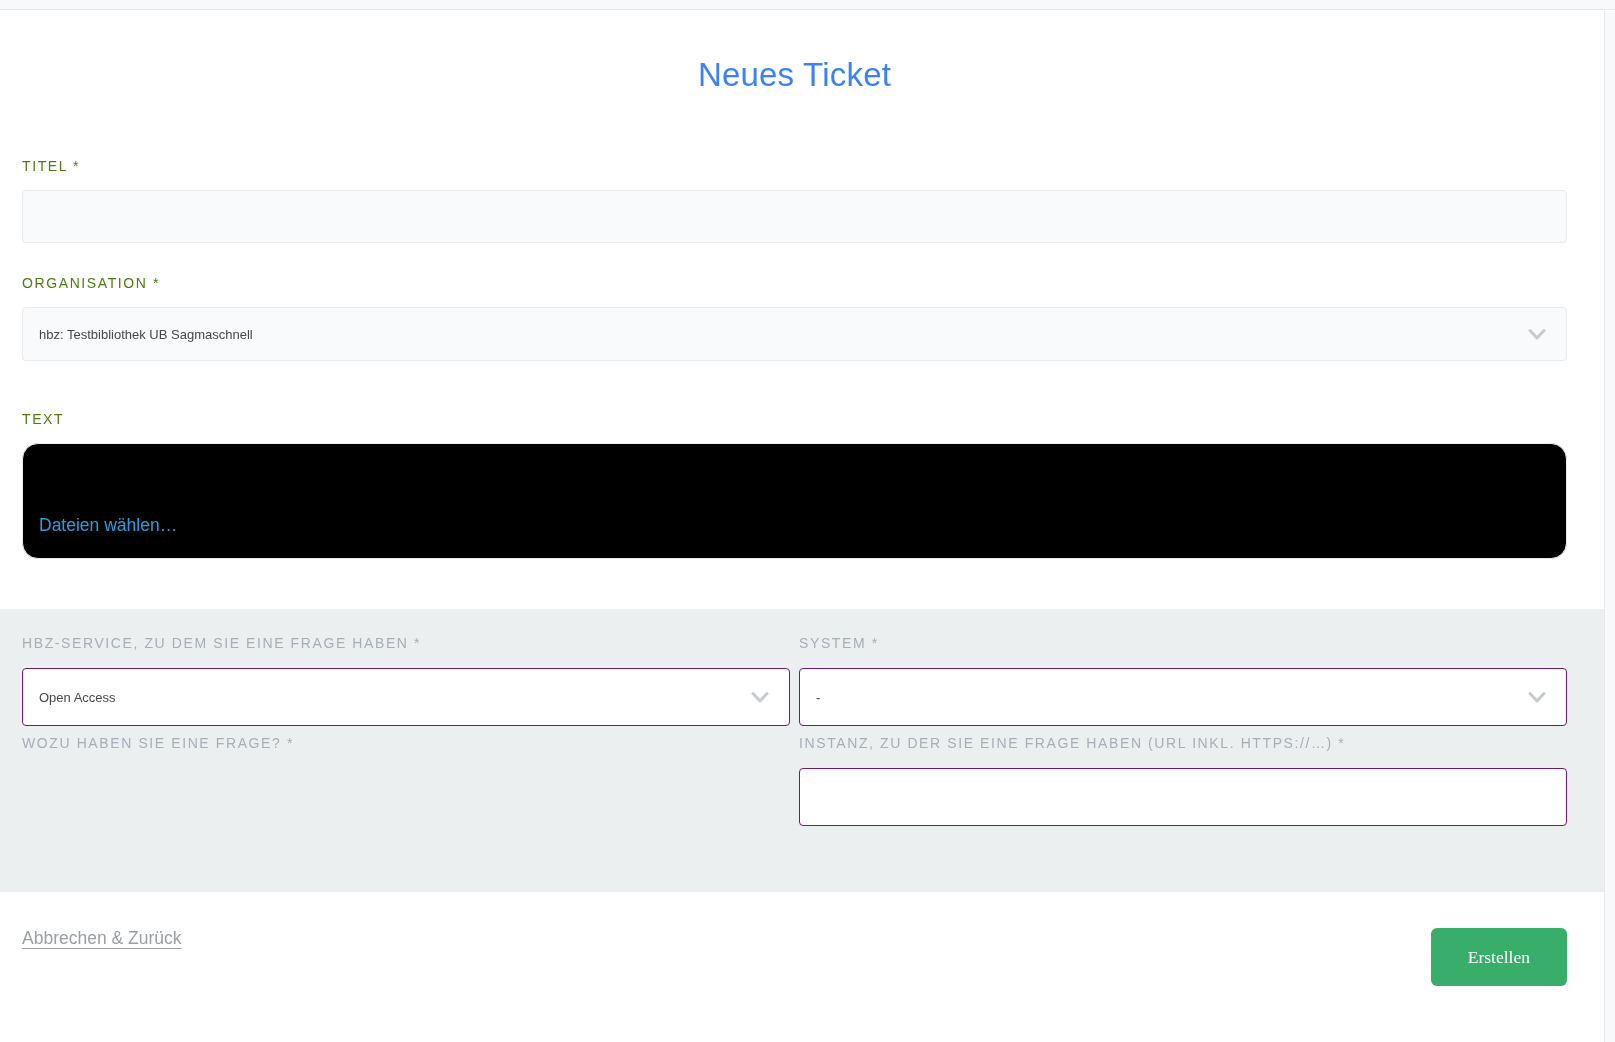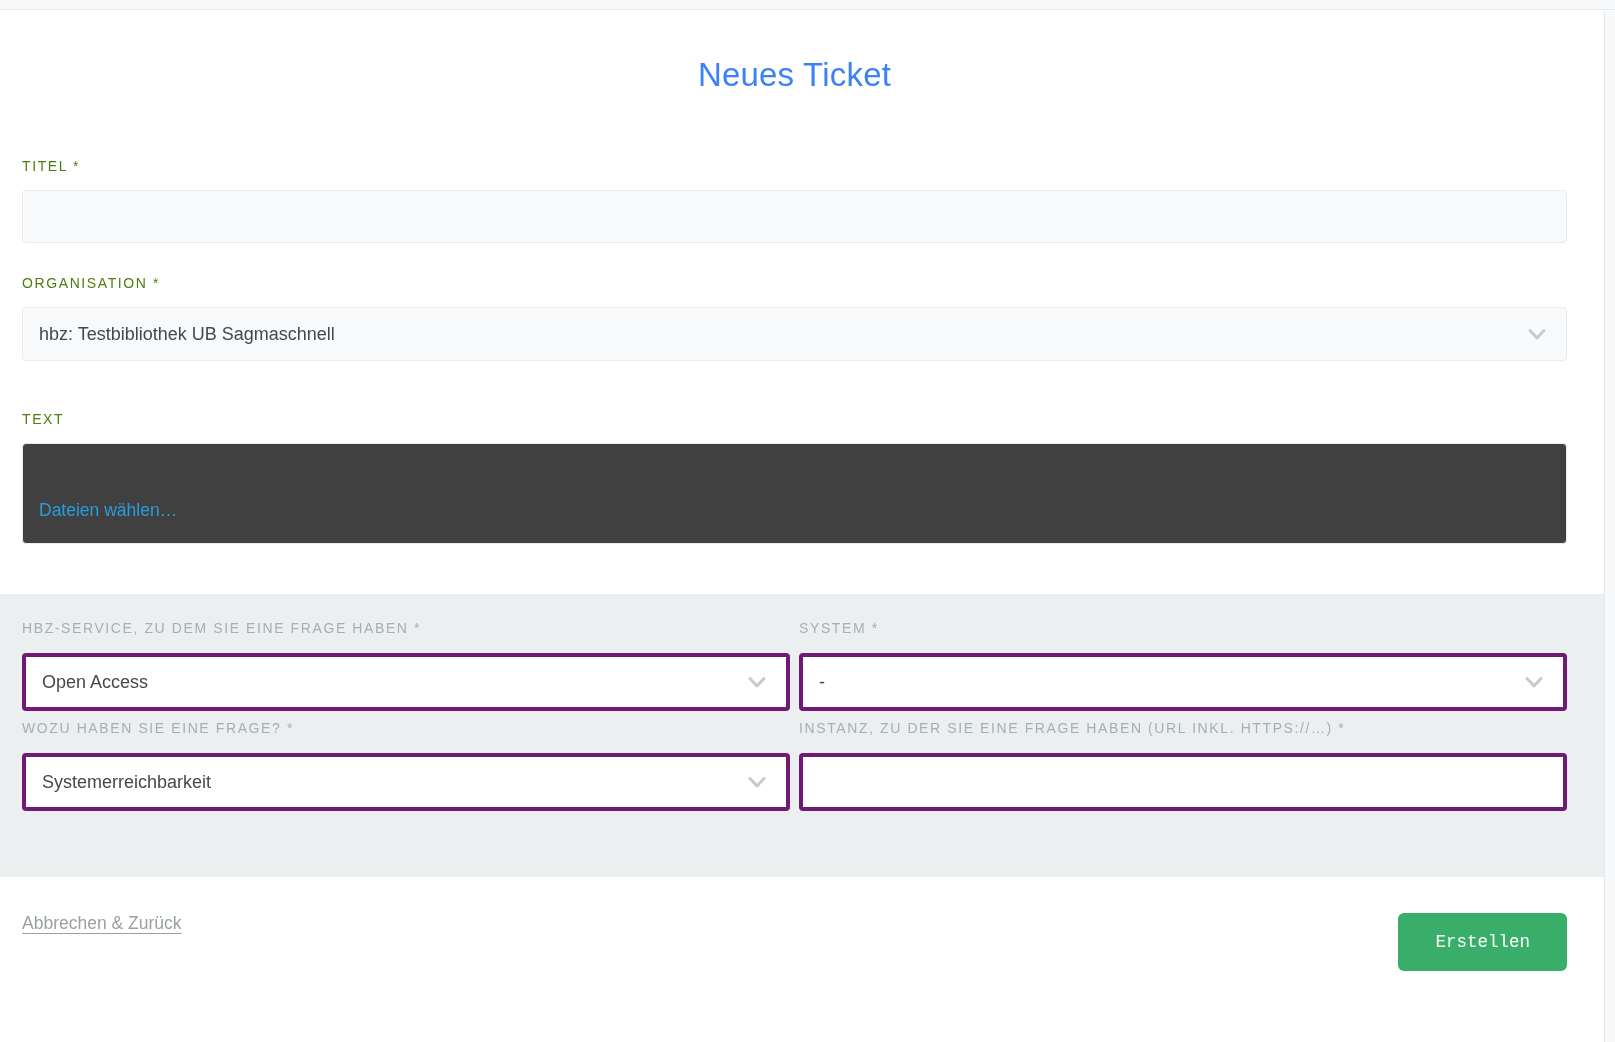"hbz: Testbibliothek UB Sagmaschnell" .select-box { font-size: 18px -> 13px }
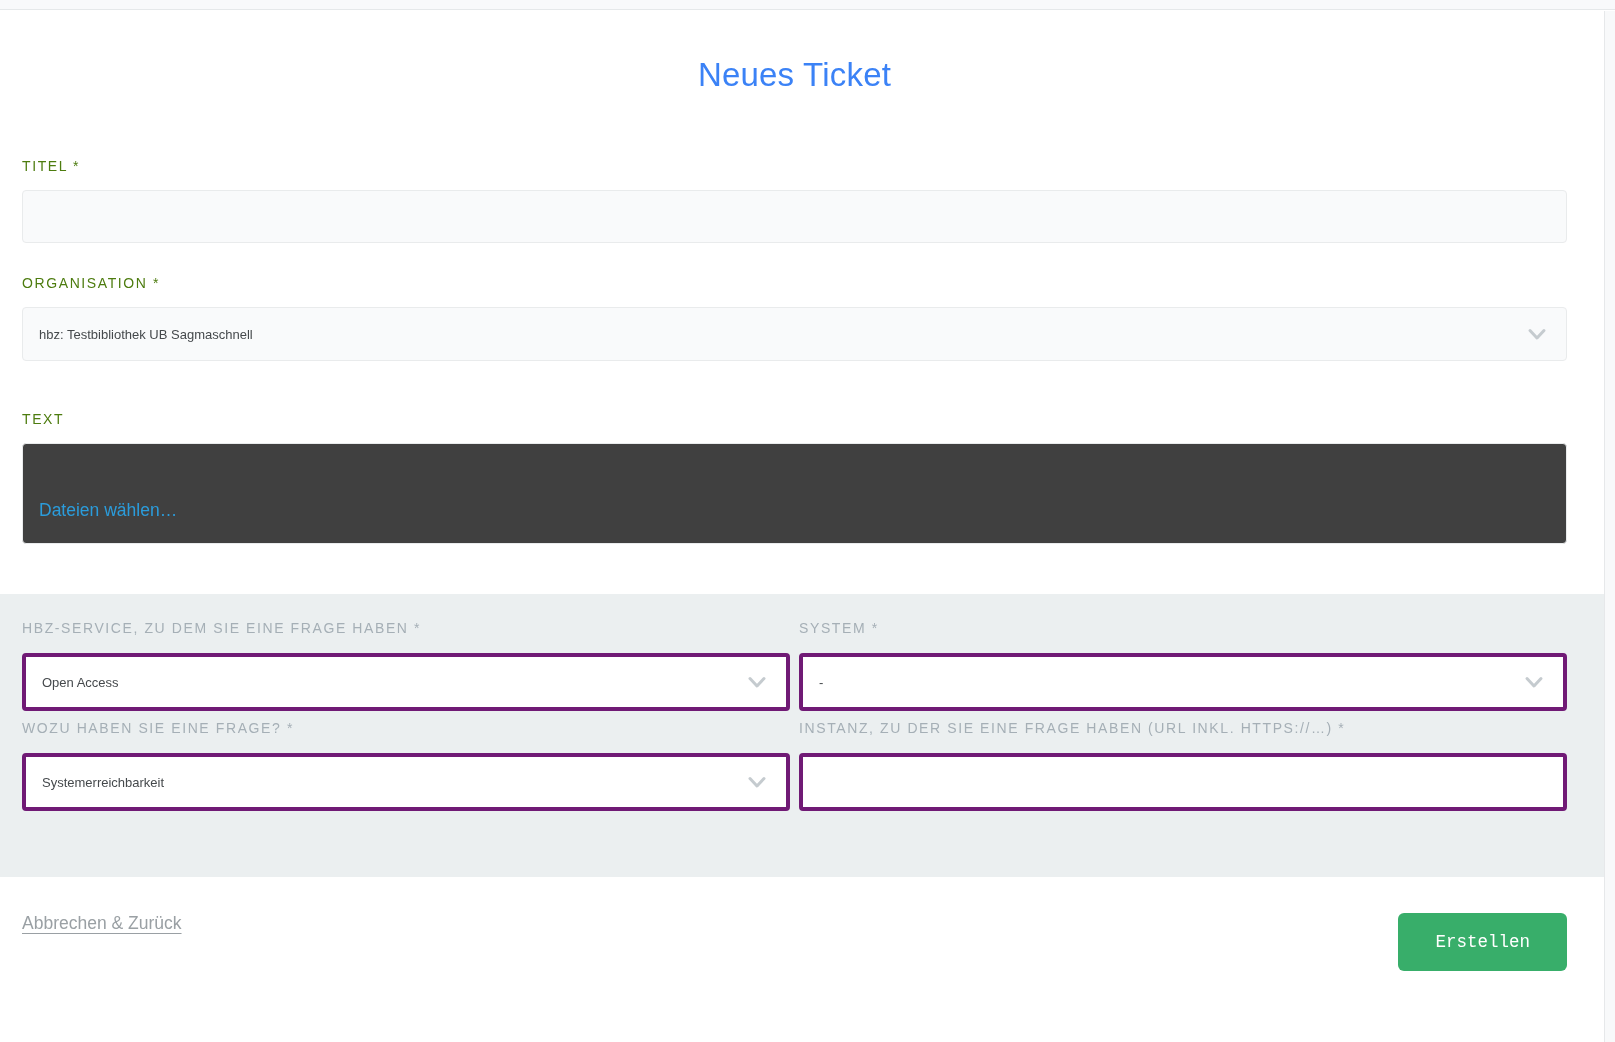"Dateien wählen…" .textarea-box { background: #404040 -> #000000; border-radius: 4px -> 16px; height: 101px -> 116px }
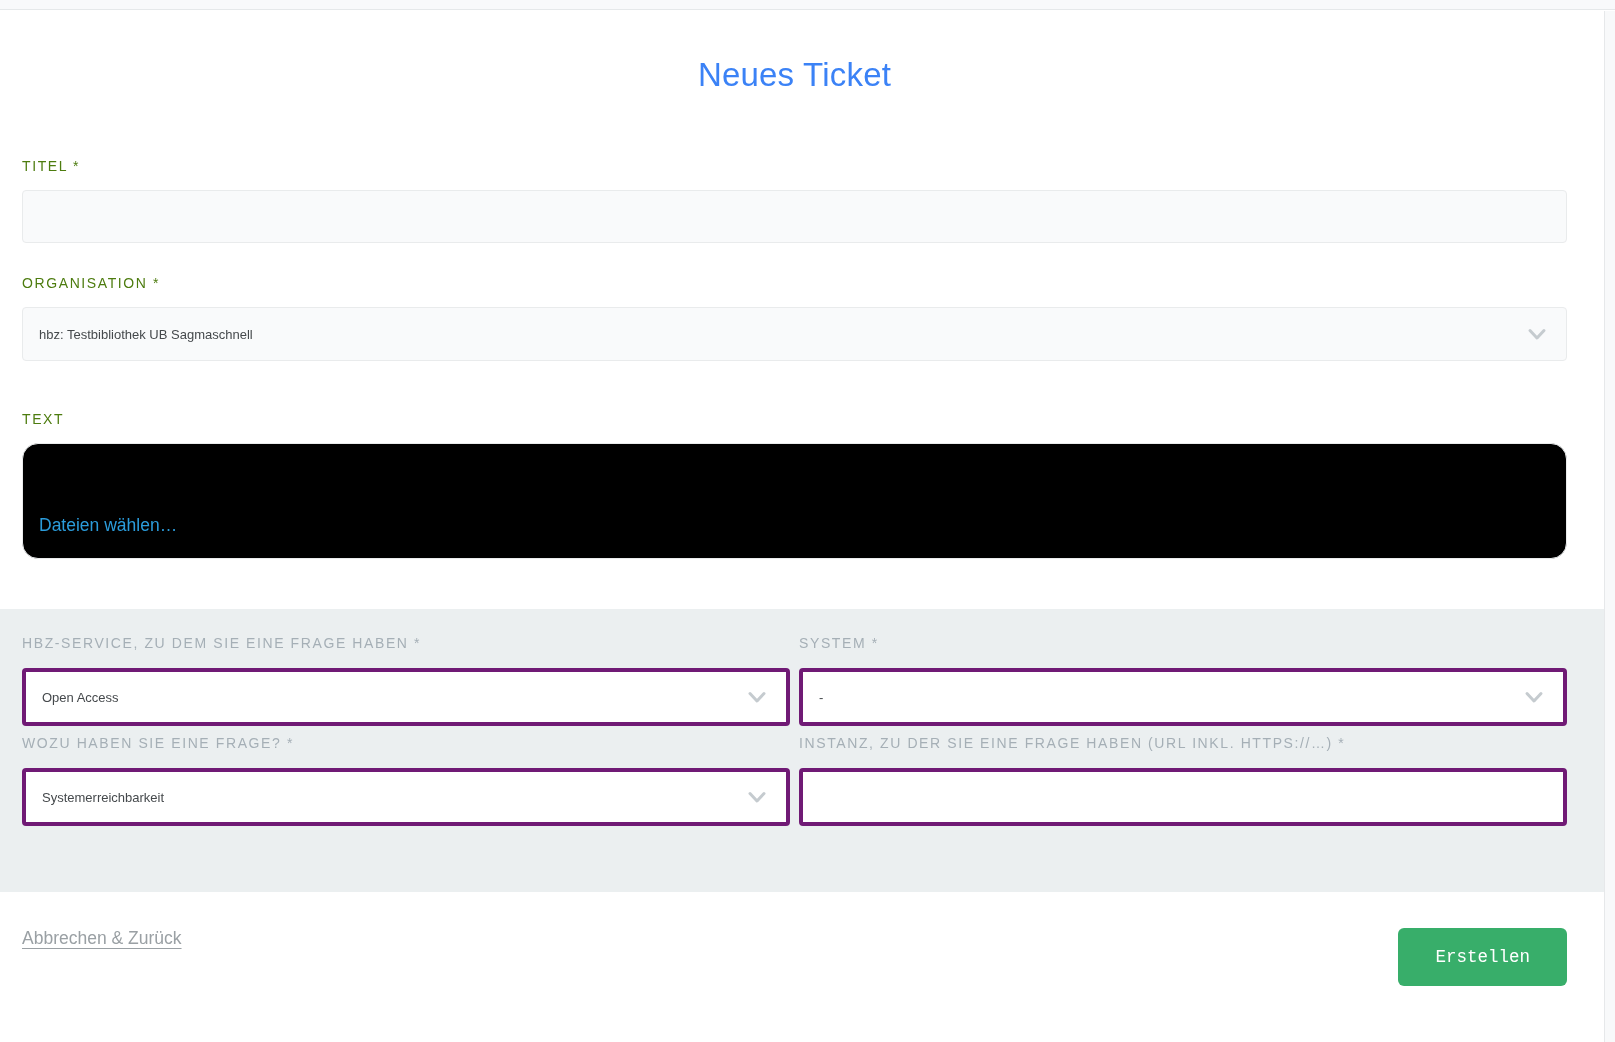"Open Access" .gray-section .select-box, .gray-section .text-input { border: 4px solid #701a75 -> 1px solid #701a75 }
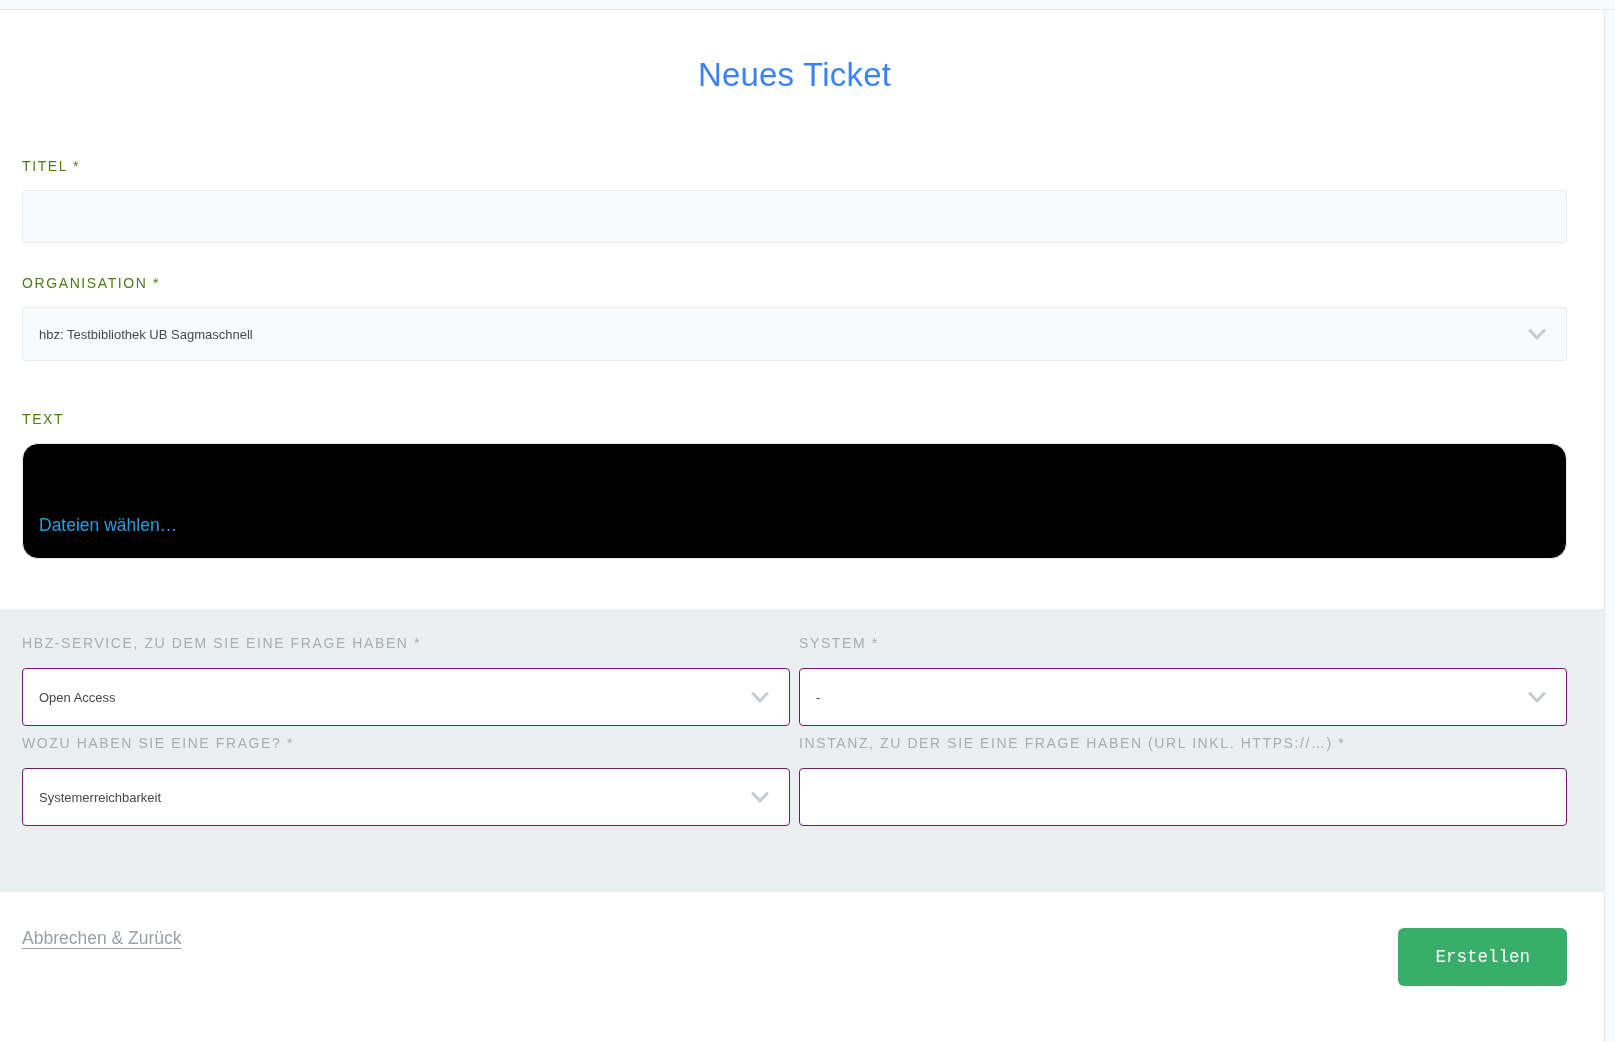"Systemerreichbarkeit" div.select-box { html: <div> <span>Systemerreichbarkeit</span> <svg> <polyline></polyline> </svg> </div> -> none }
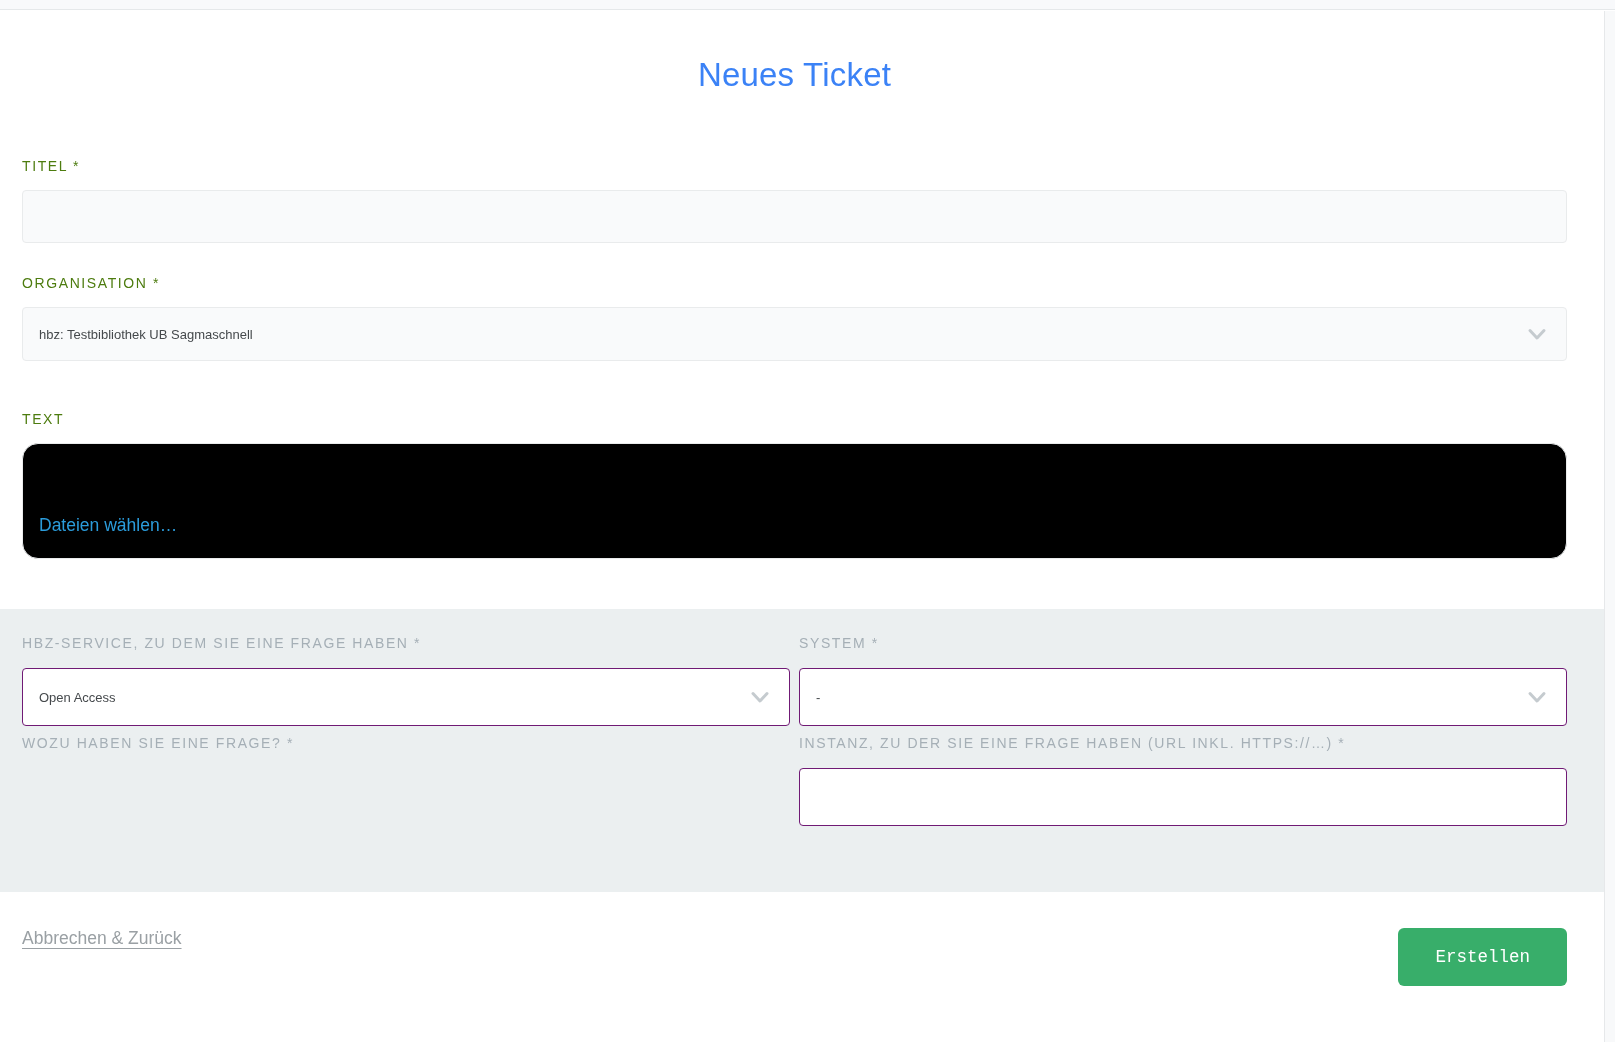"Erstellen" .submit-button { font-family: Liberation Mono, monospace -> Liberation Serif, serif }
